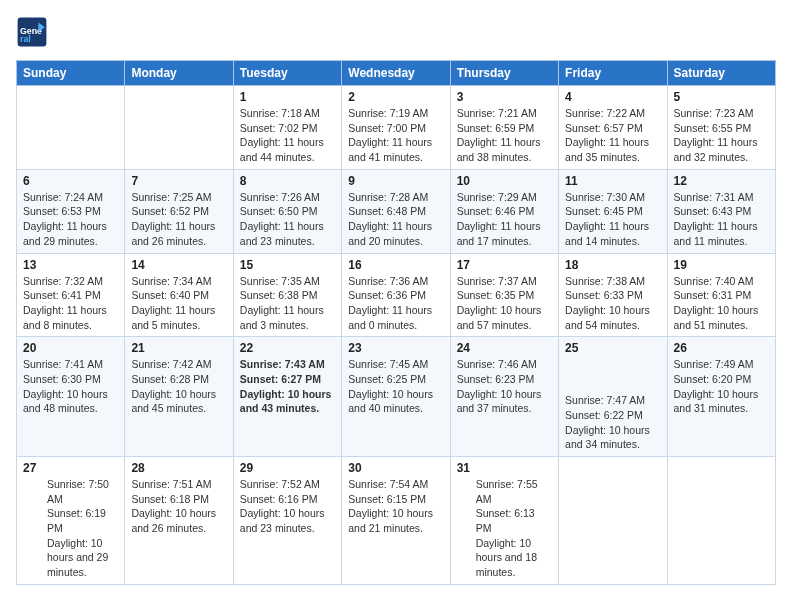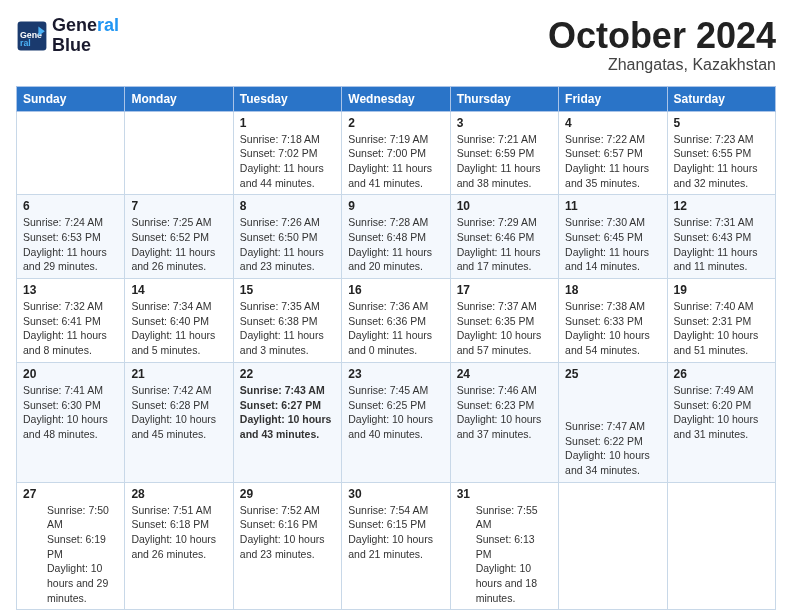"General" div { html: <div> <div> Gene<span>ral</span><br>Blue </div> </div> -> none }
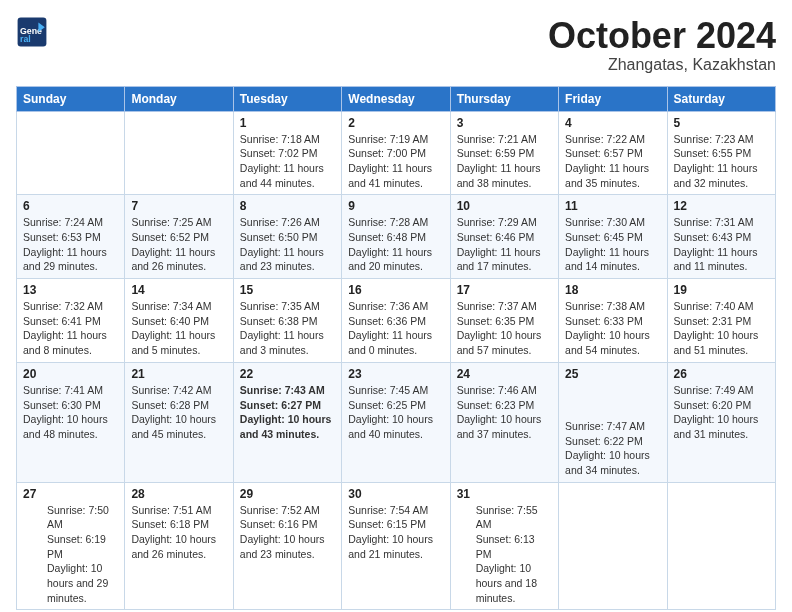"October 2024" div.title-block { html: <div> <div>October 2024</div> <div>Zhangatas, Kazakhstan</div> </div> -> none }
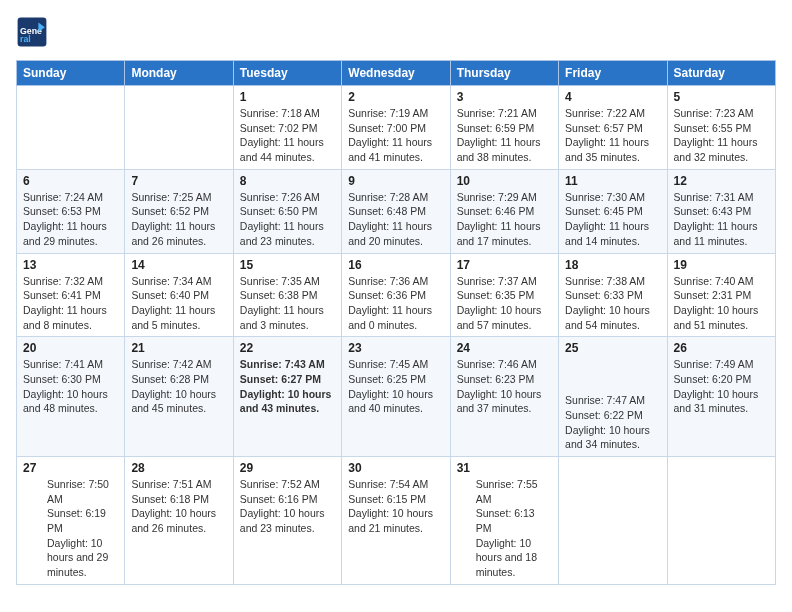"Sunrise: 7:40 AM" div.day-info { text: 2:31 -> 6:31 }
